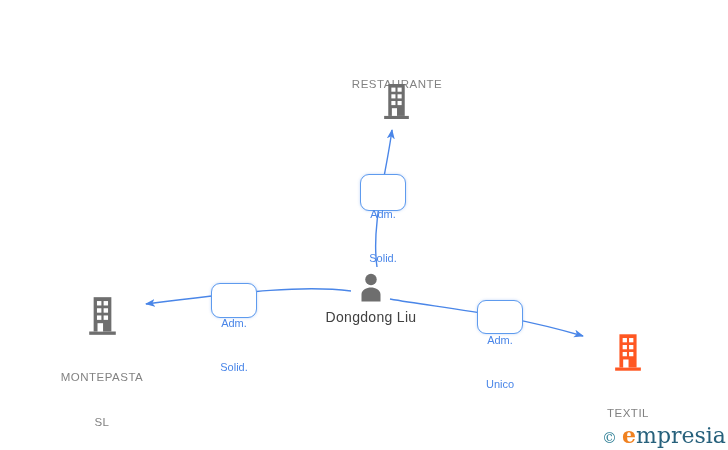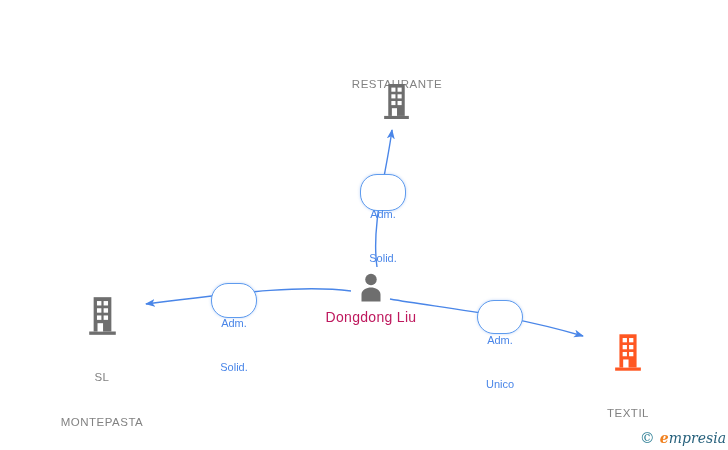"Adm." .edge-label { border-radius: 17px -> 9px }
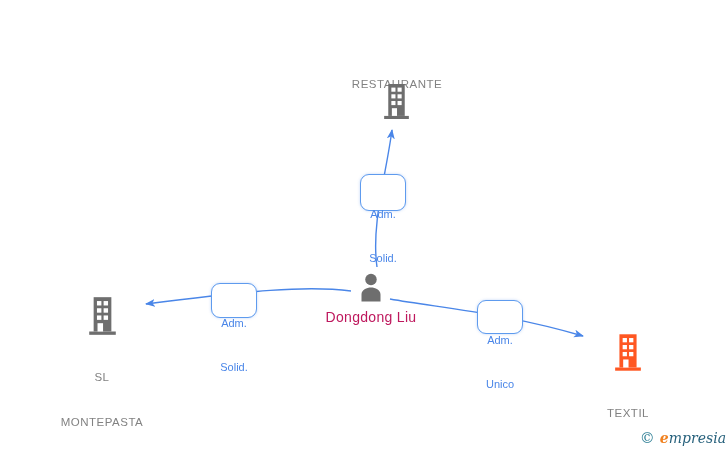"Dongdong Liu" .person-name { color: #be185d -> #404040 }
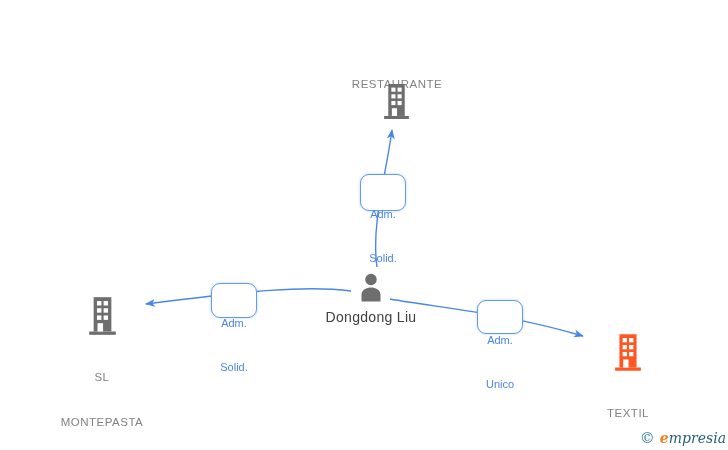"SL" div { order: before "MONTEPASTA" -> after "MONTEPASTA" }
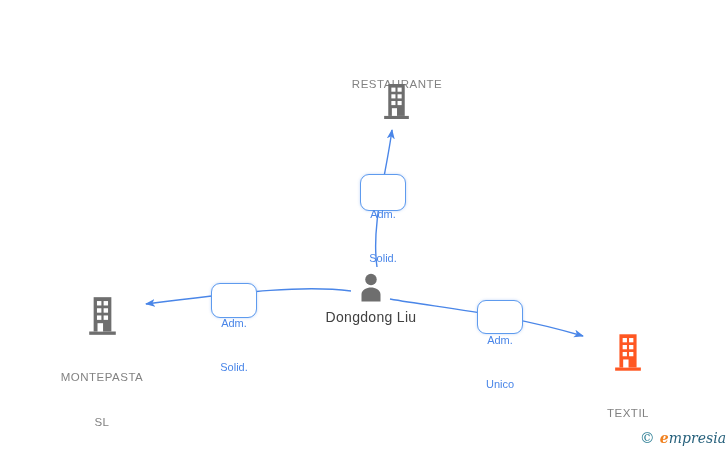"empresia" .wm-brand { font-size: 14px -> 22px; font-style: italic -> none }
